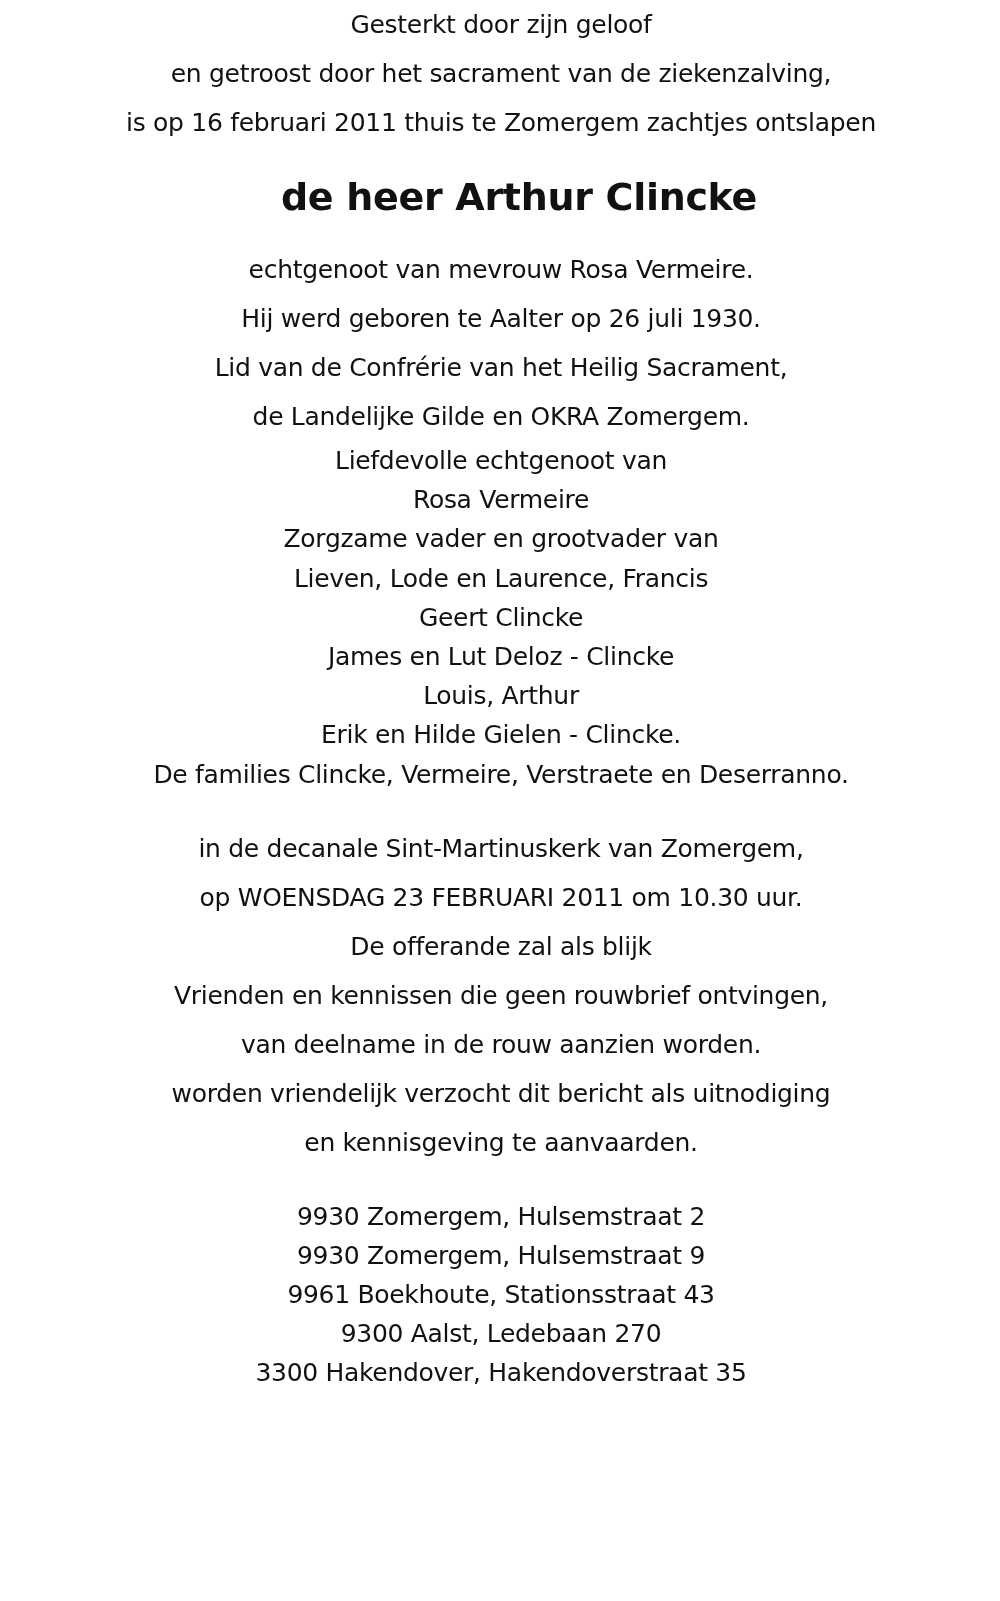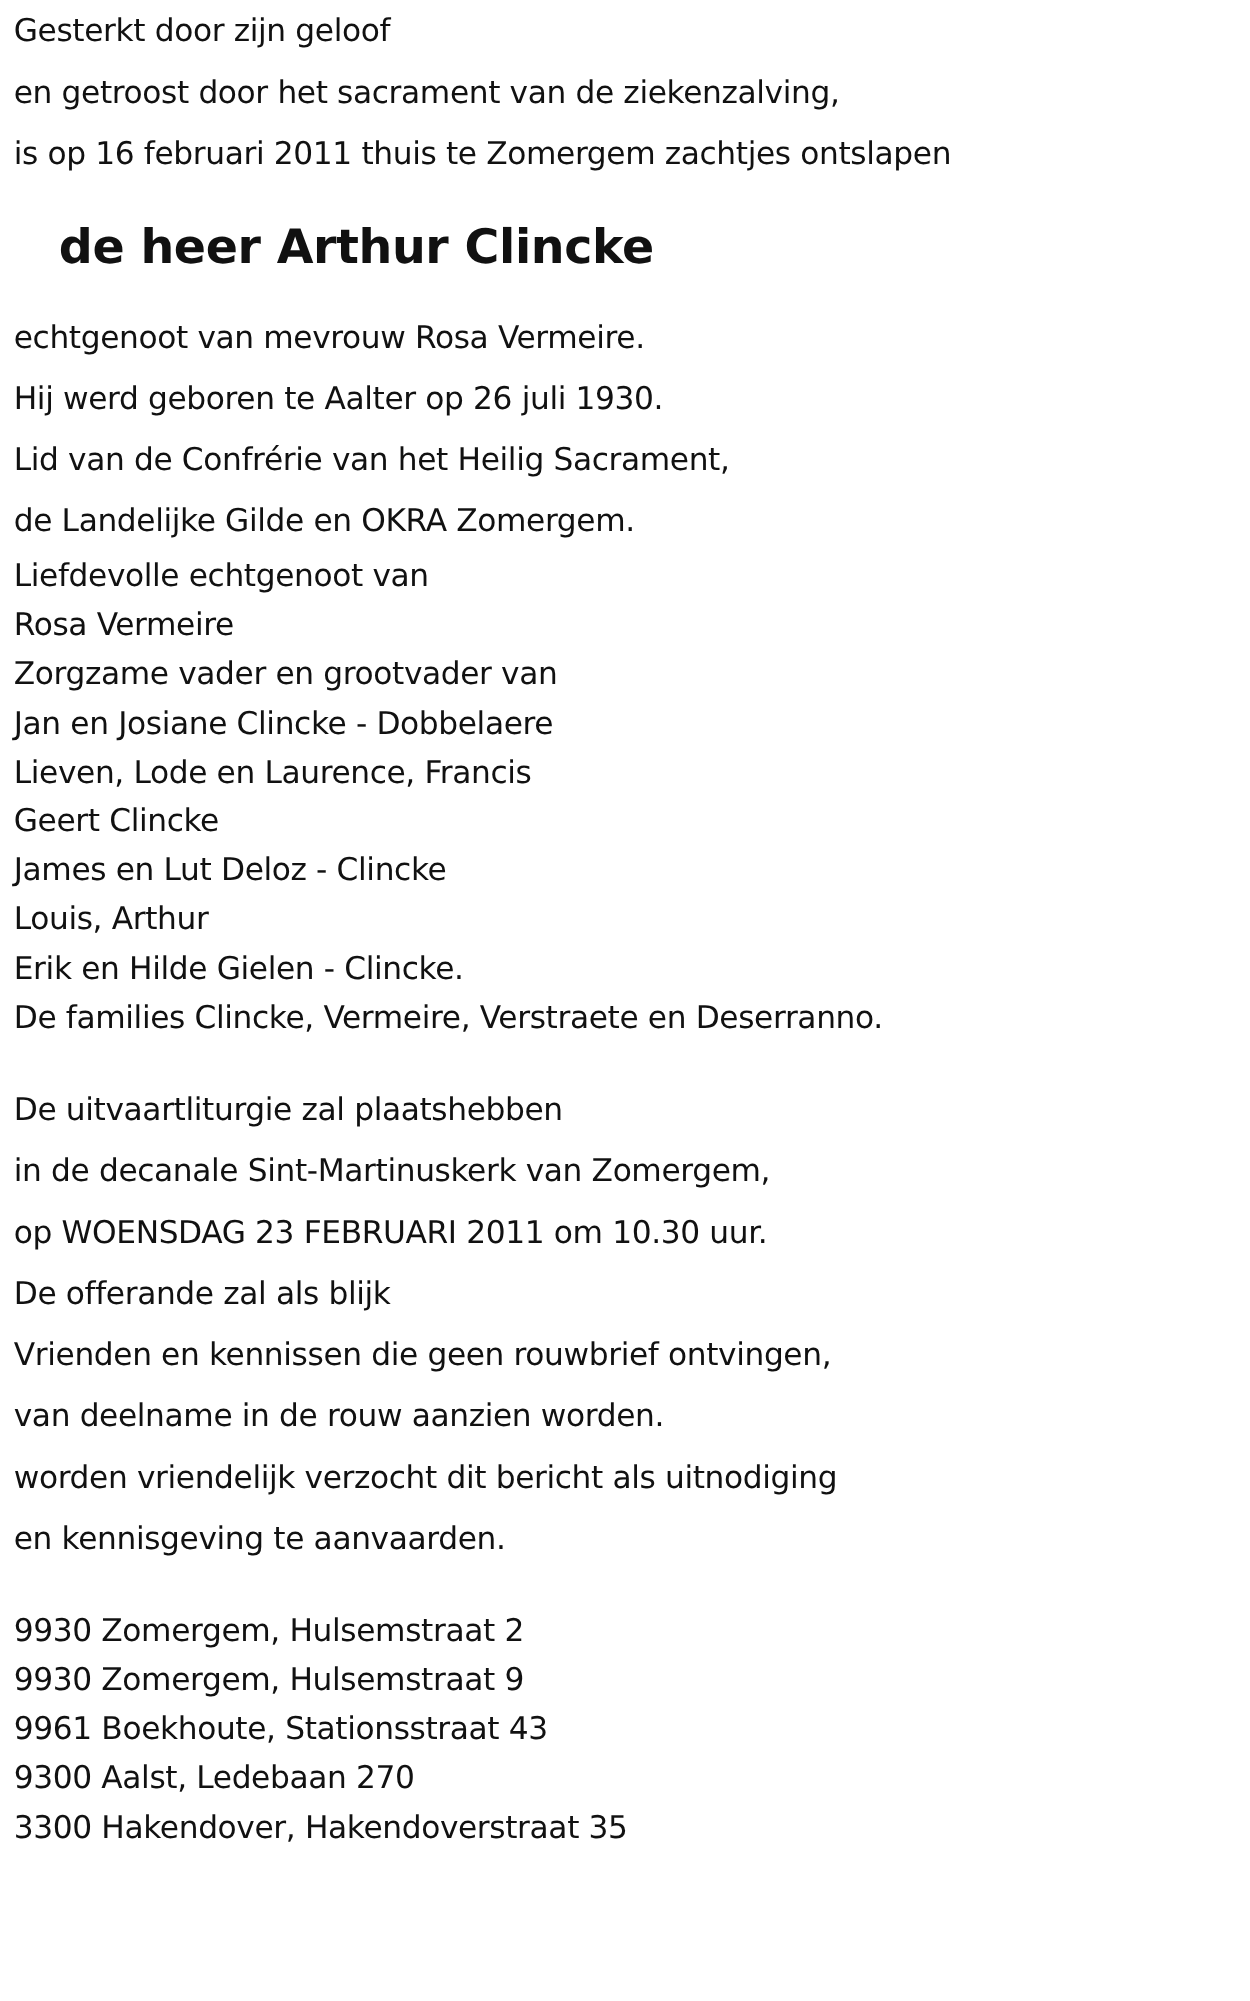"Gesterkt door zijn geloof" .doc { text-align: none -> center }
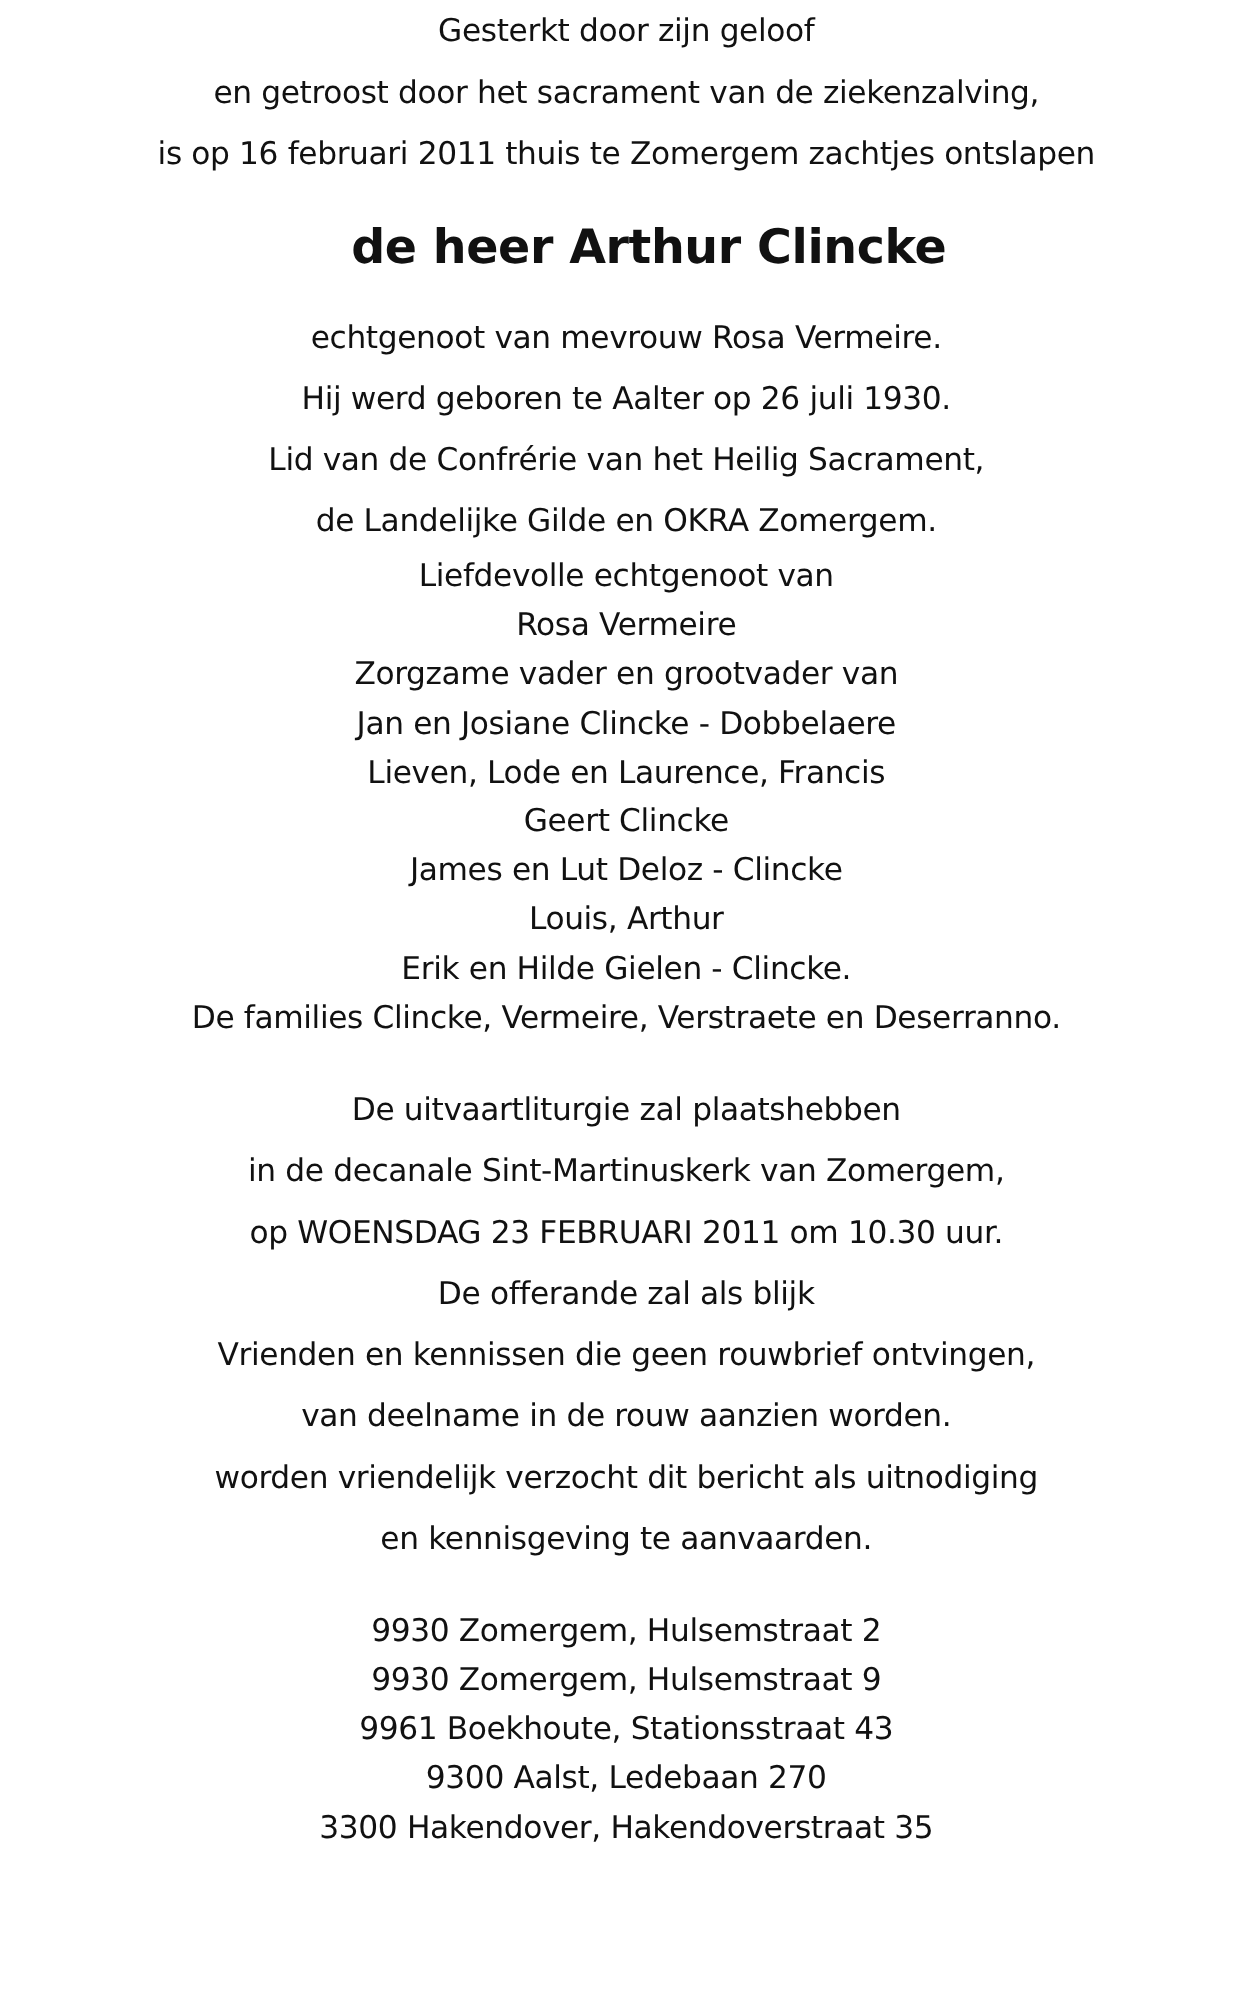"Jan en Josiane Clincke -" div.line { html: <div>Jan en Josiane Clincke - Dobbelaere</div> -> none }
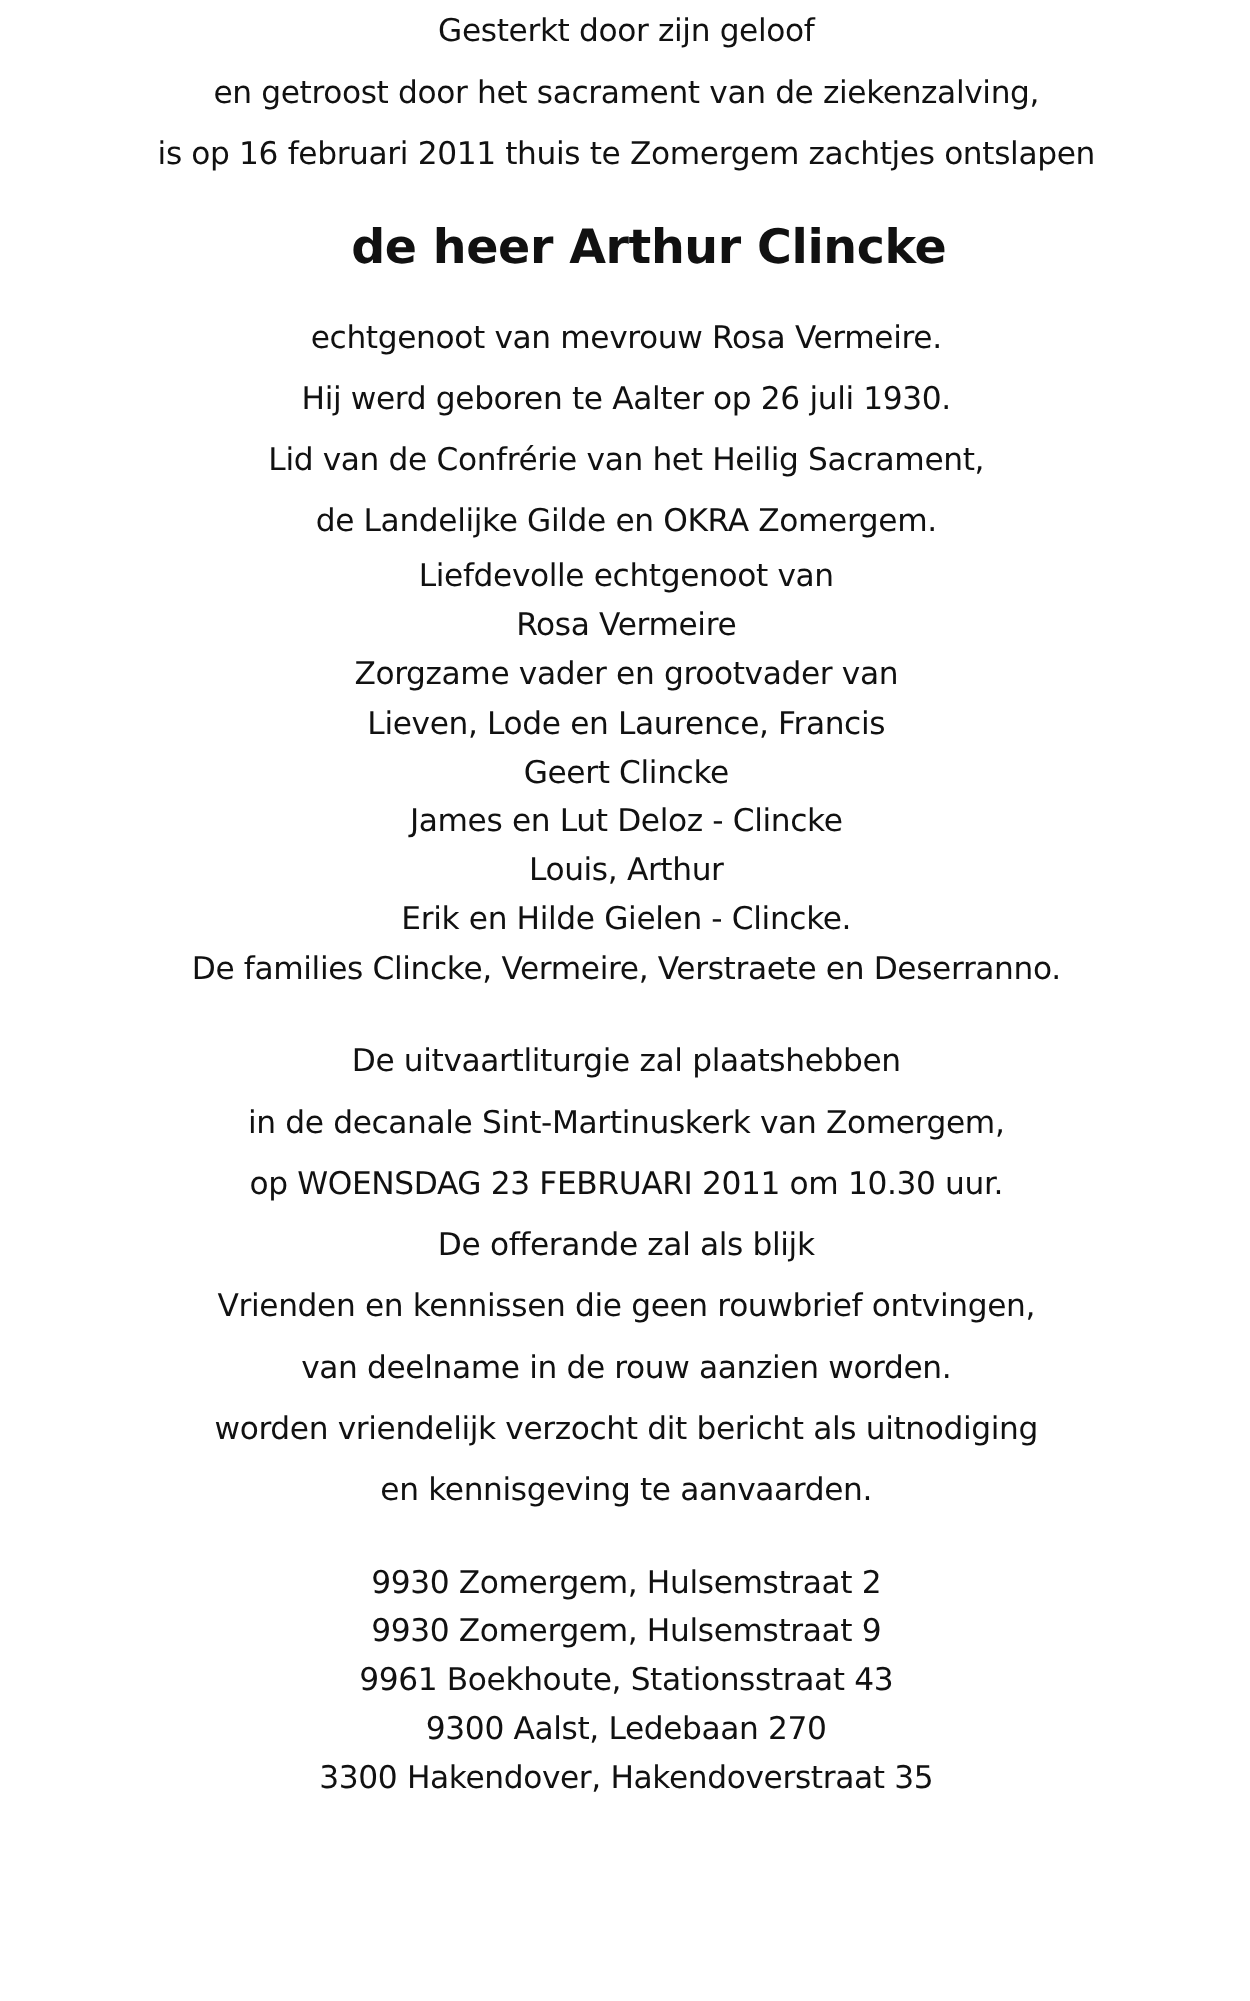"De uitvaartliturgie zal plaatshebben" div.line { html: <div>De uitvaartliturgie zal plaatshebben</div> -> none }
